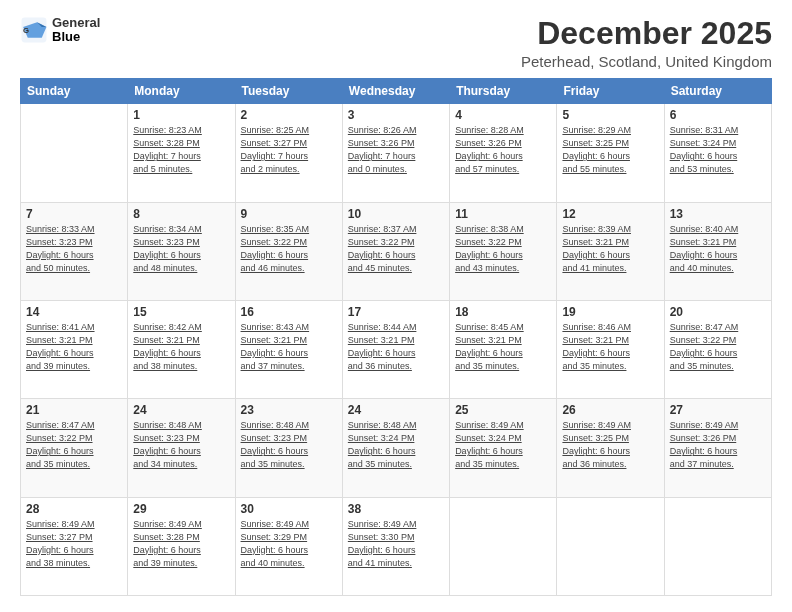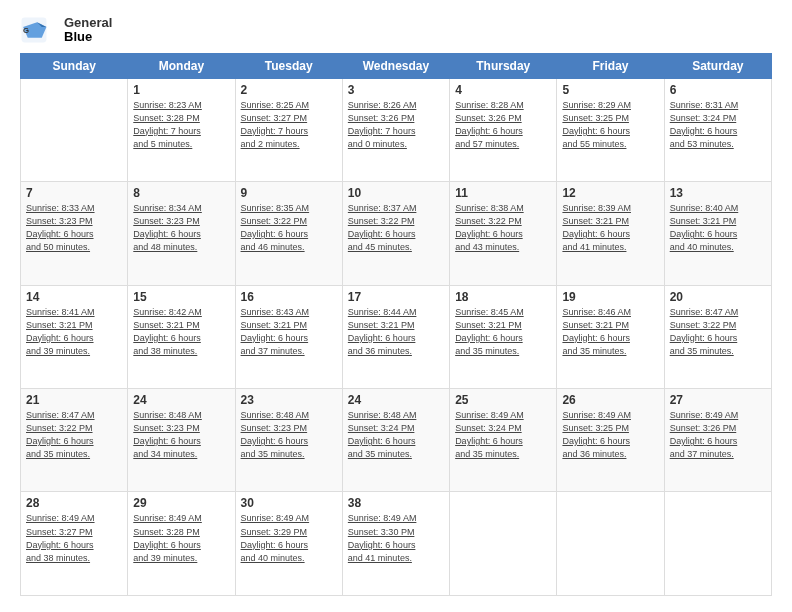"General" .logo-text { margin-left: 12px -> none }
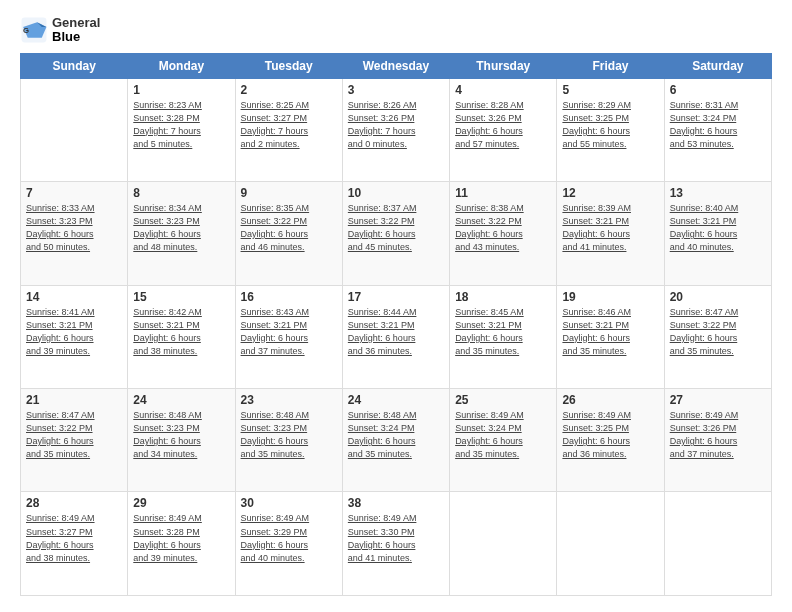"December 2025" div.title-section { html: none -> <div> <div>December 2025</div> <div>Peterhead, Scotland, United Kingdom</div> </div> }
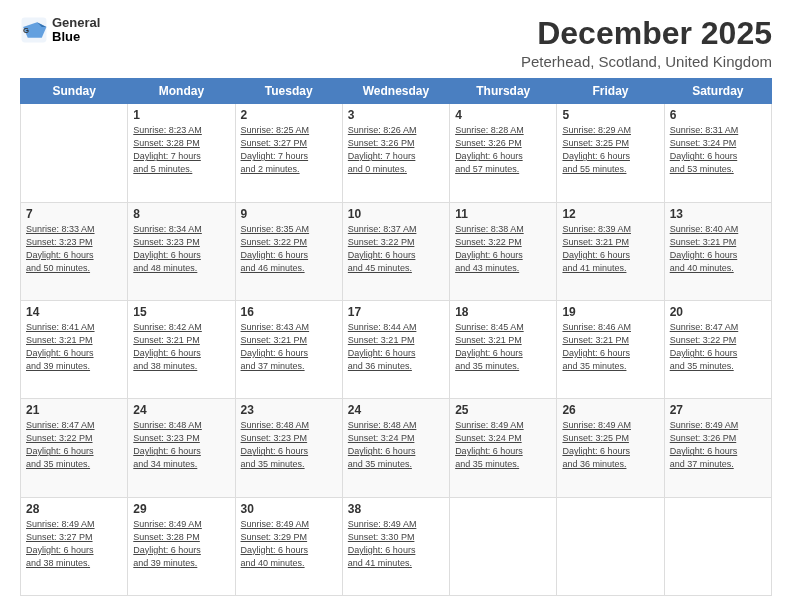"Sunday" .calendar thead tr th { text-align: center -> none }
